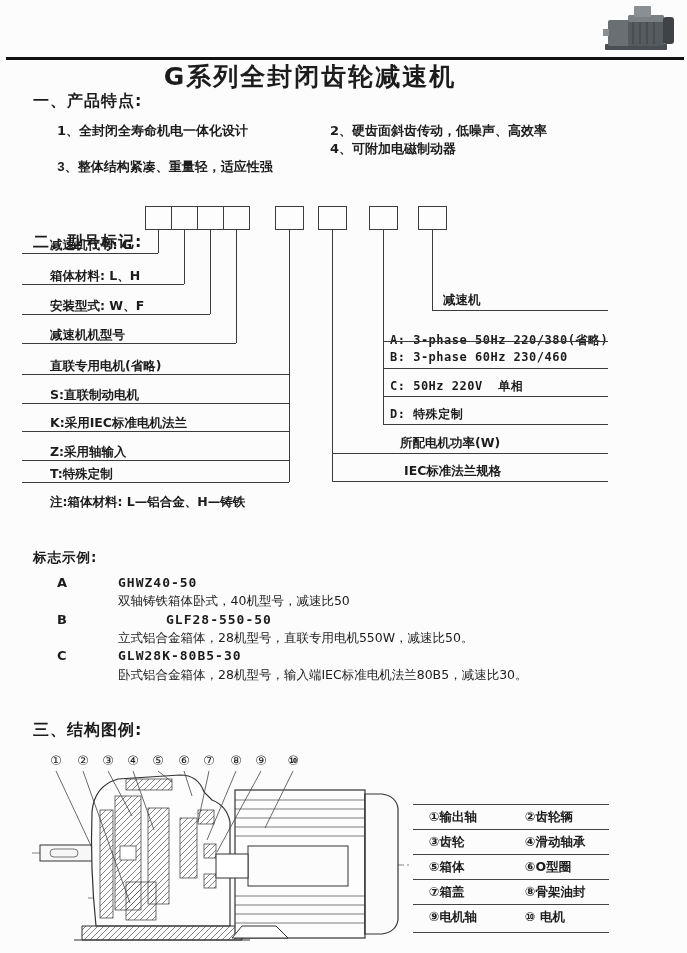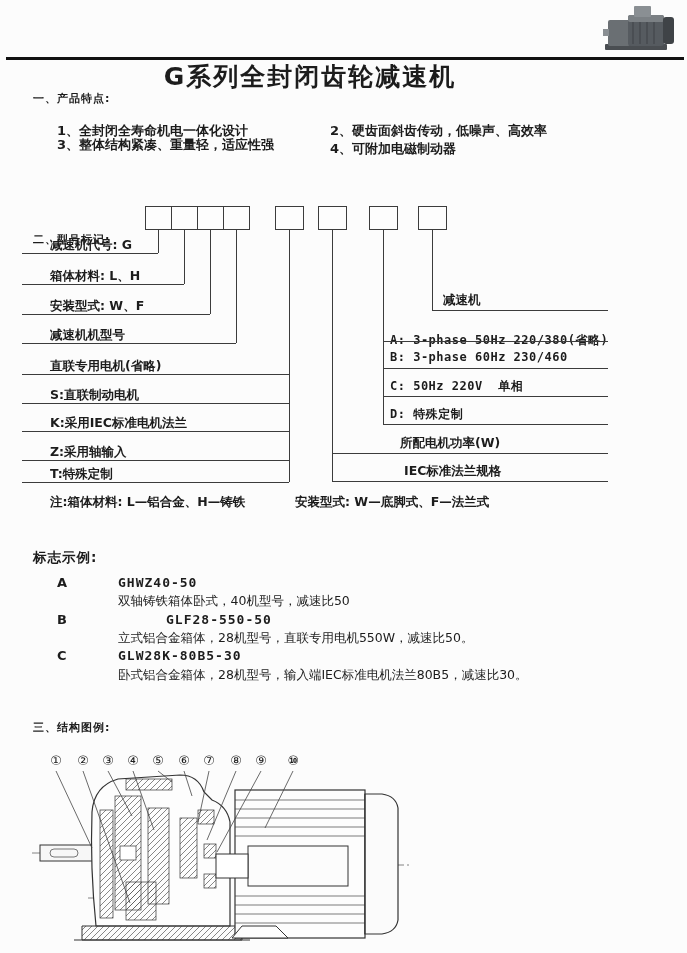"一、产品特点:" .h2 { font-size: 11px -> 16px }
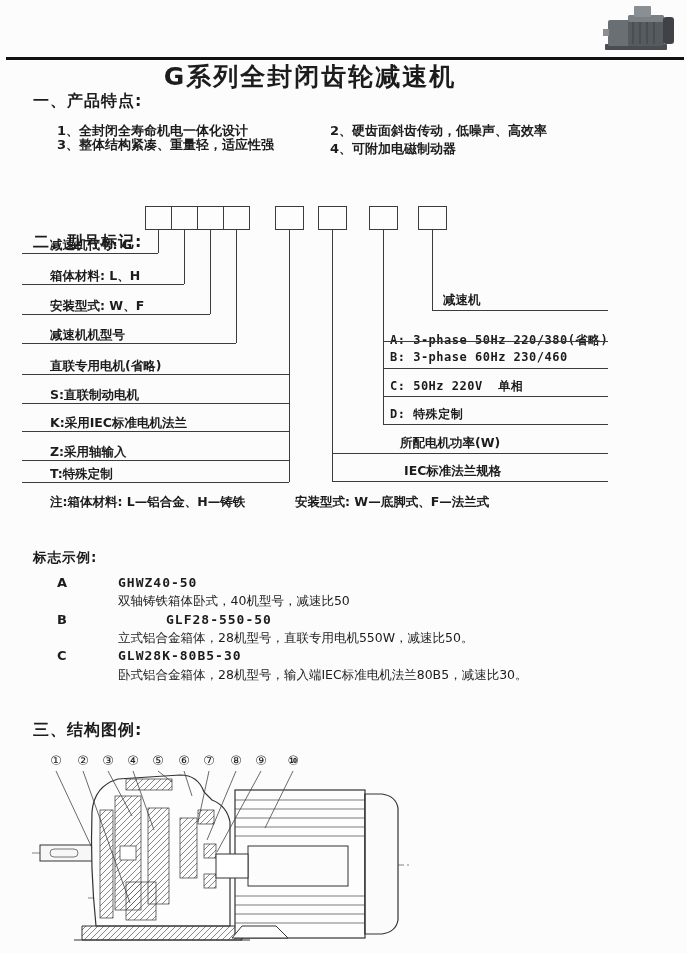"3、整体结构紧凑、重量轻，适应性强" div.abs { font-family: none -> Liberation Mono, monospace; top: 136px -> 158px }
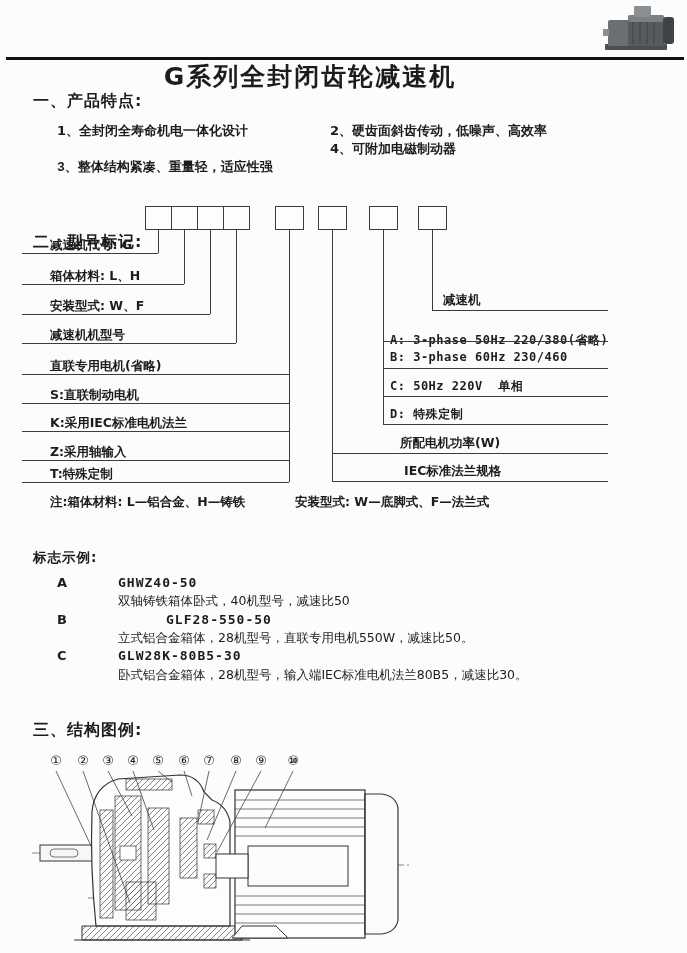"安装型式: W—底脚式、F—法兰式" div.abs { html: <div>安装型式: W—底脚式、F—法兰式</div> -> none }
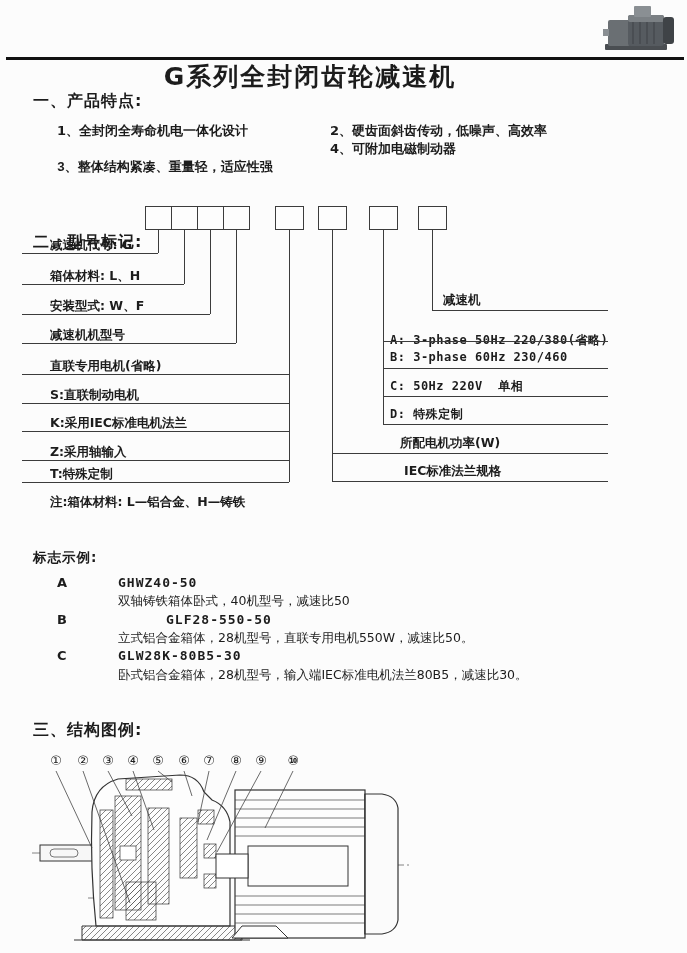"①输出轴" div.legend { html: none -> <div> <div> <span>①输出轴</span> <span>②齿轮辆</span> </div> <div> <span>③齿轮</span> <span>④滑动轴承</span> </div> <div> <span>⑤箱体</span> <span>⑥O型圈</span> </div> <div> <span>⑦箱盖</span> <span>⑧骨架油封</span> </div> <div> <span>⑨电机轴</span> <span>⑩ 电机</span> </div> </div> }
